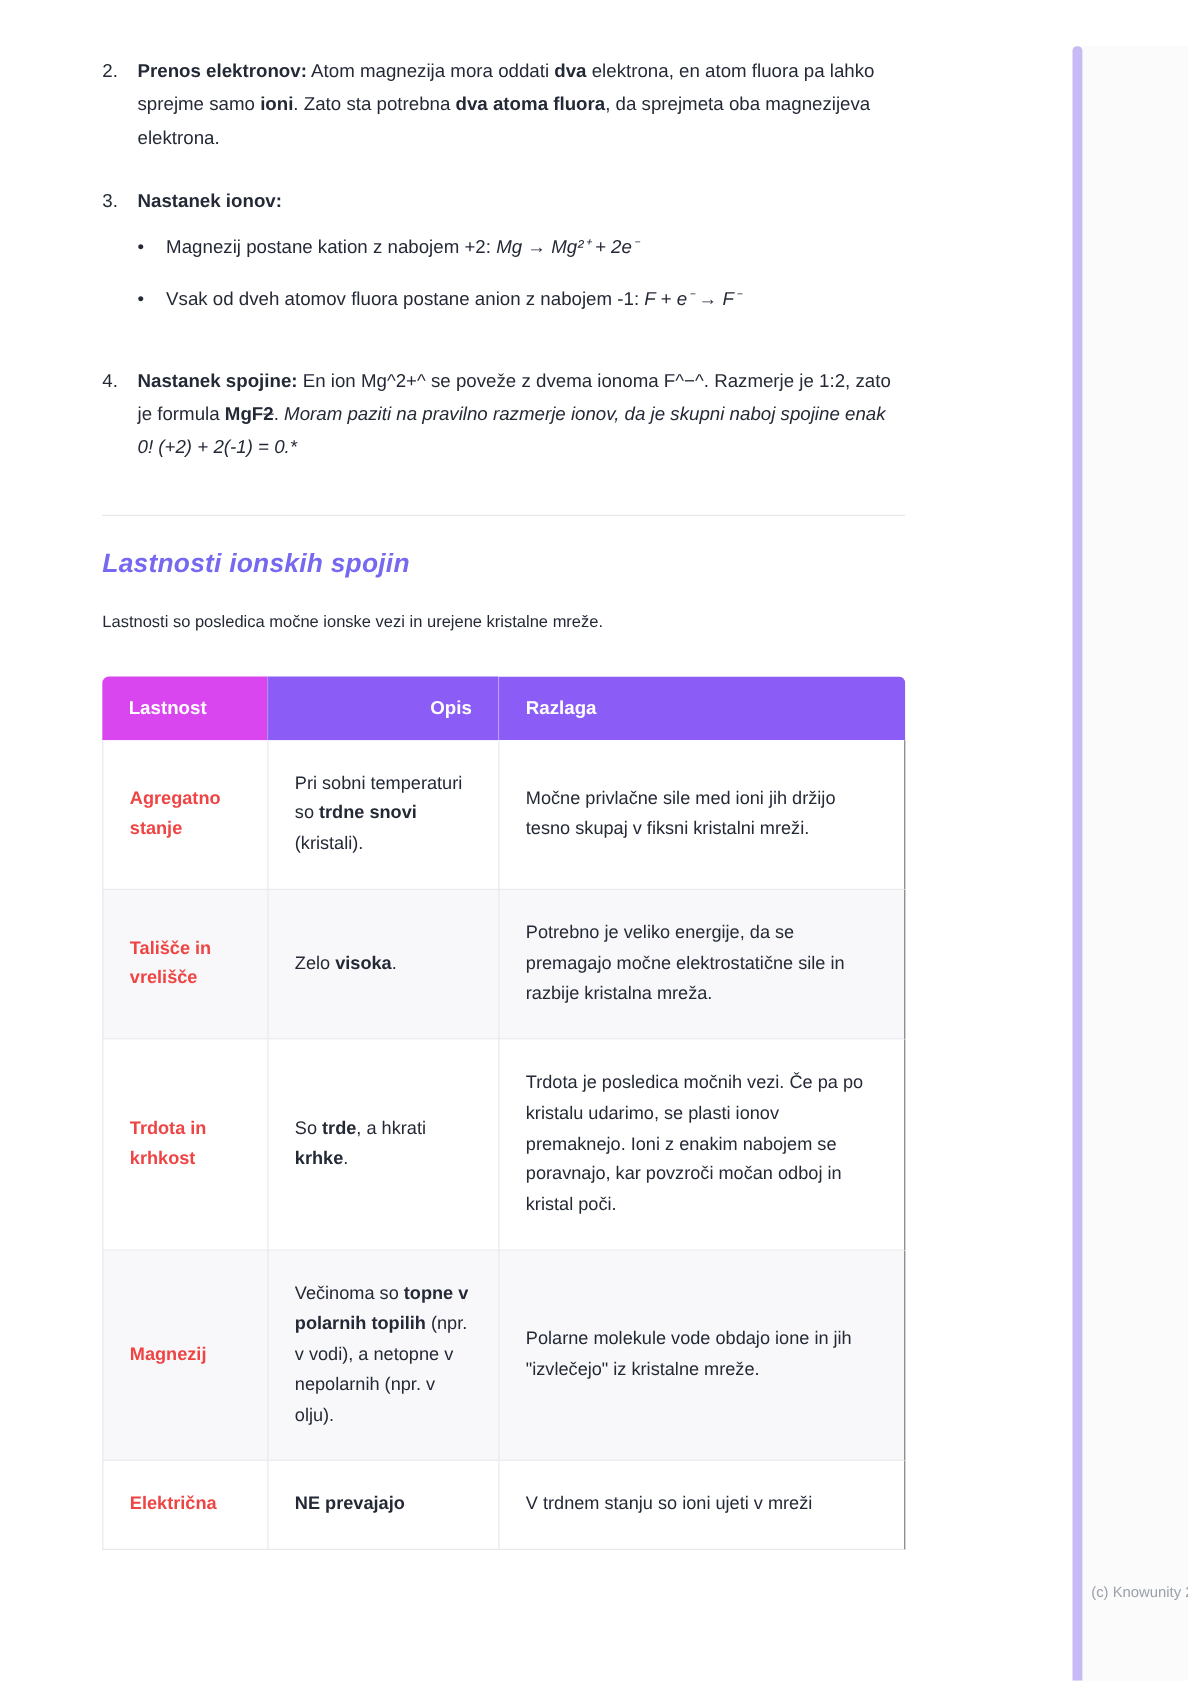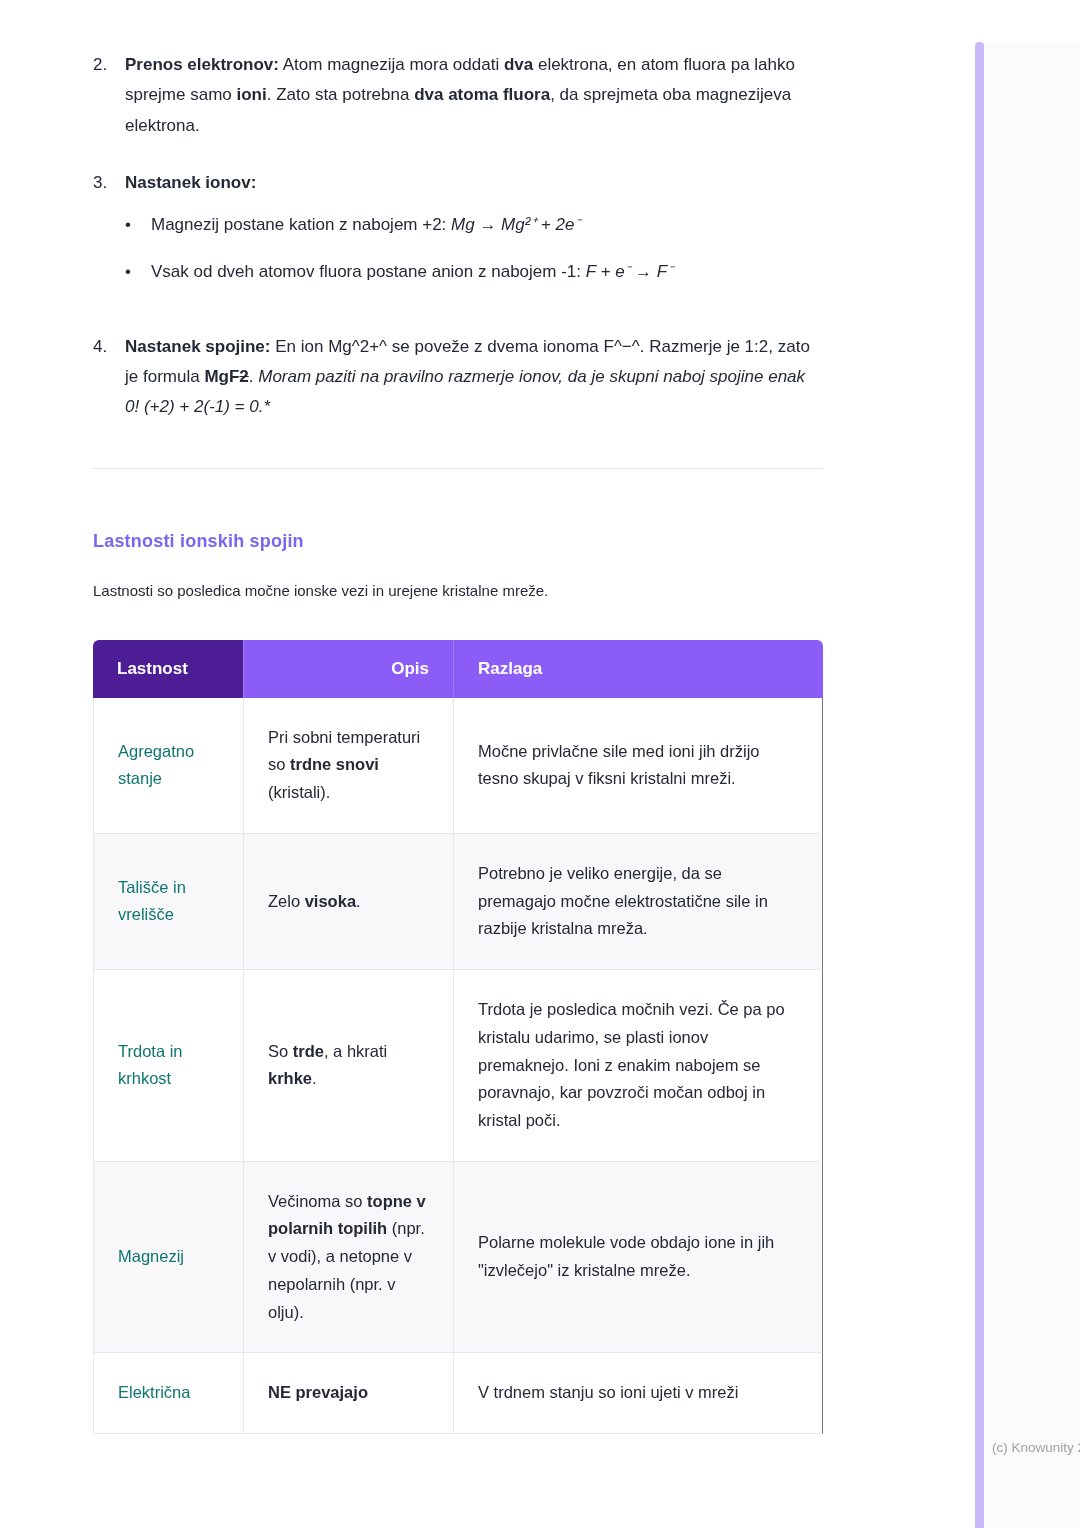"Lastnosti ionskih spojin" h2.section-heading { font-size: 18px -> 24px; font-style: none -> italic; margin-top: 62px -> 30px }
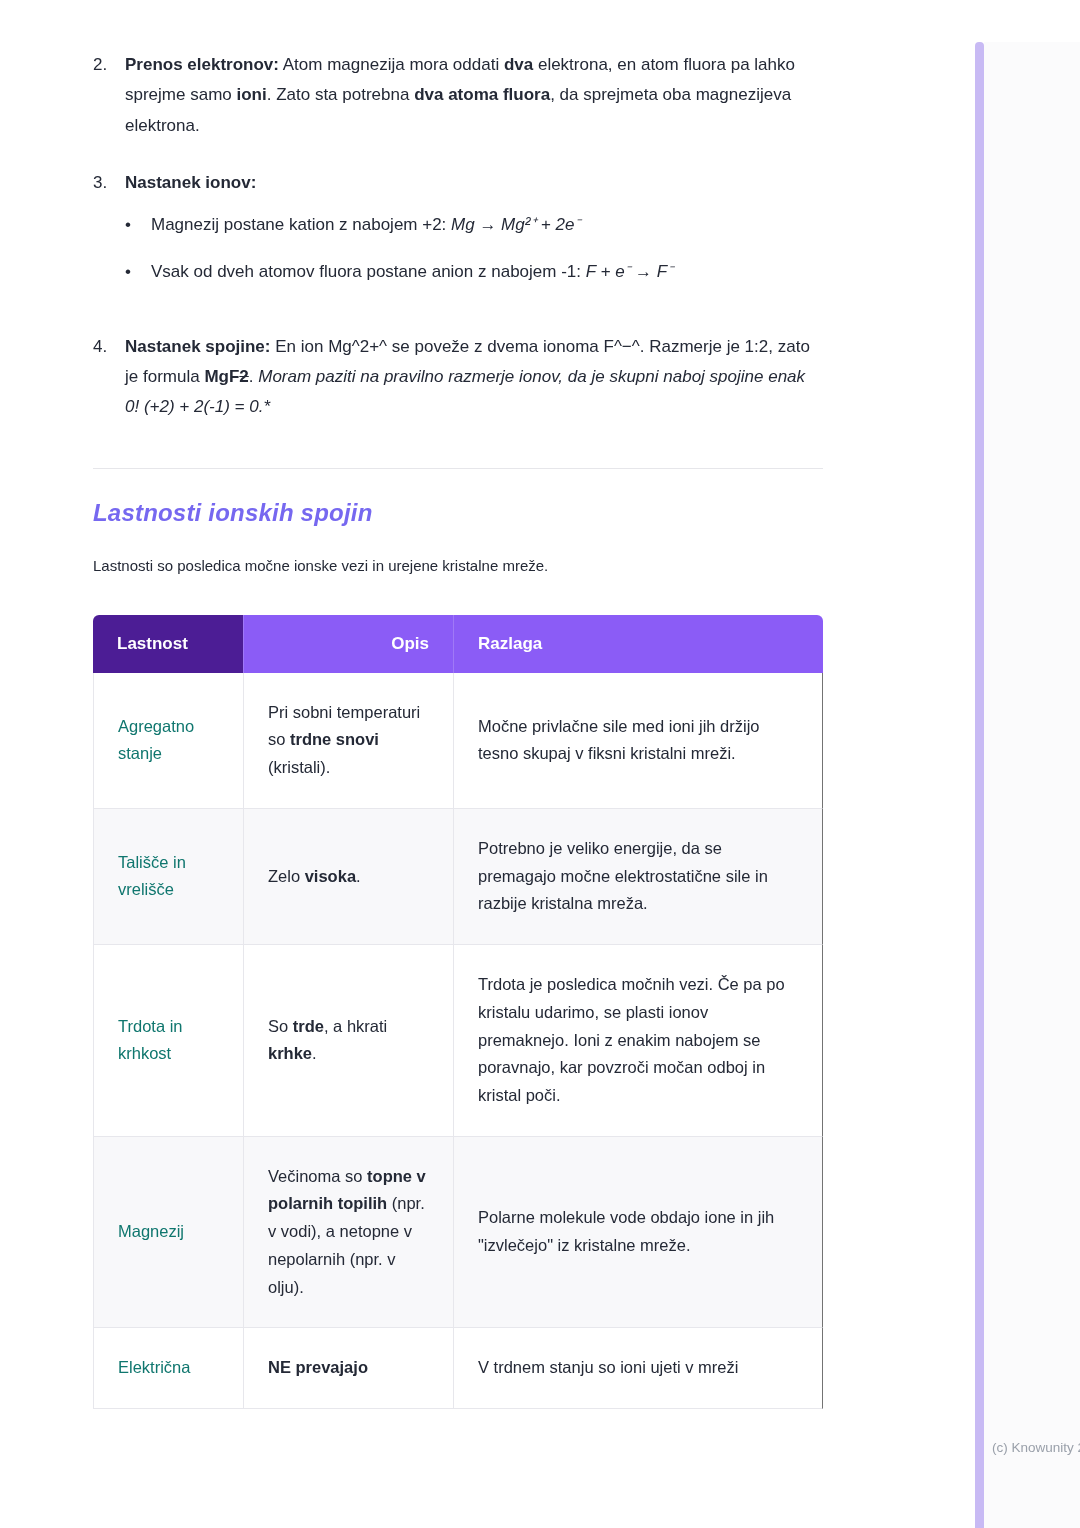"Lastnost" th { background: #4c1d95 -> #d946ef }
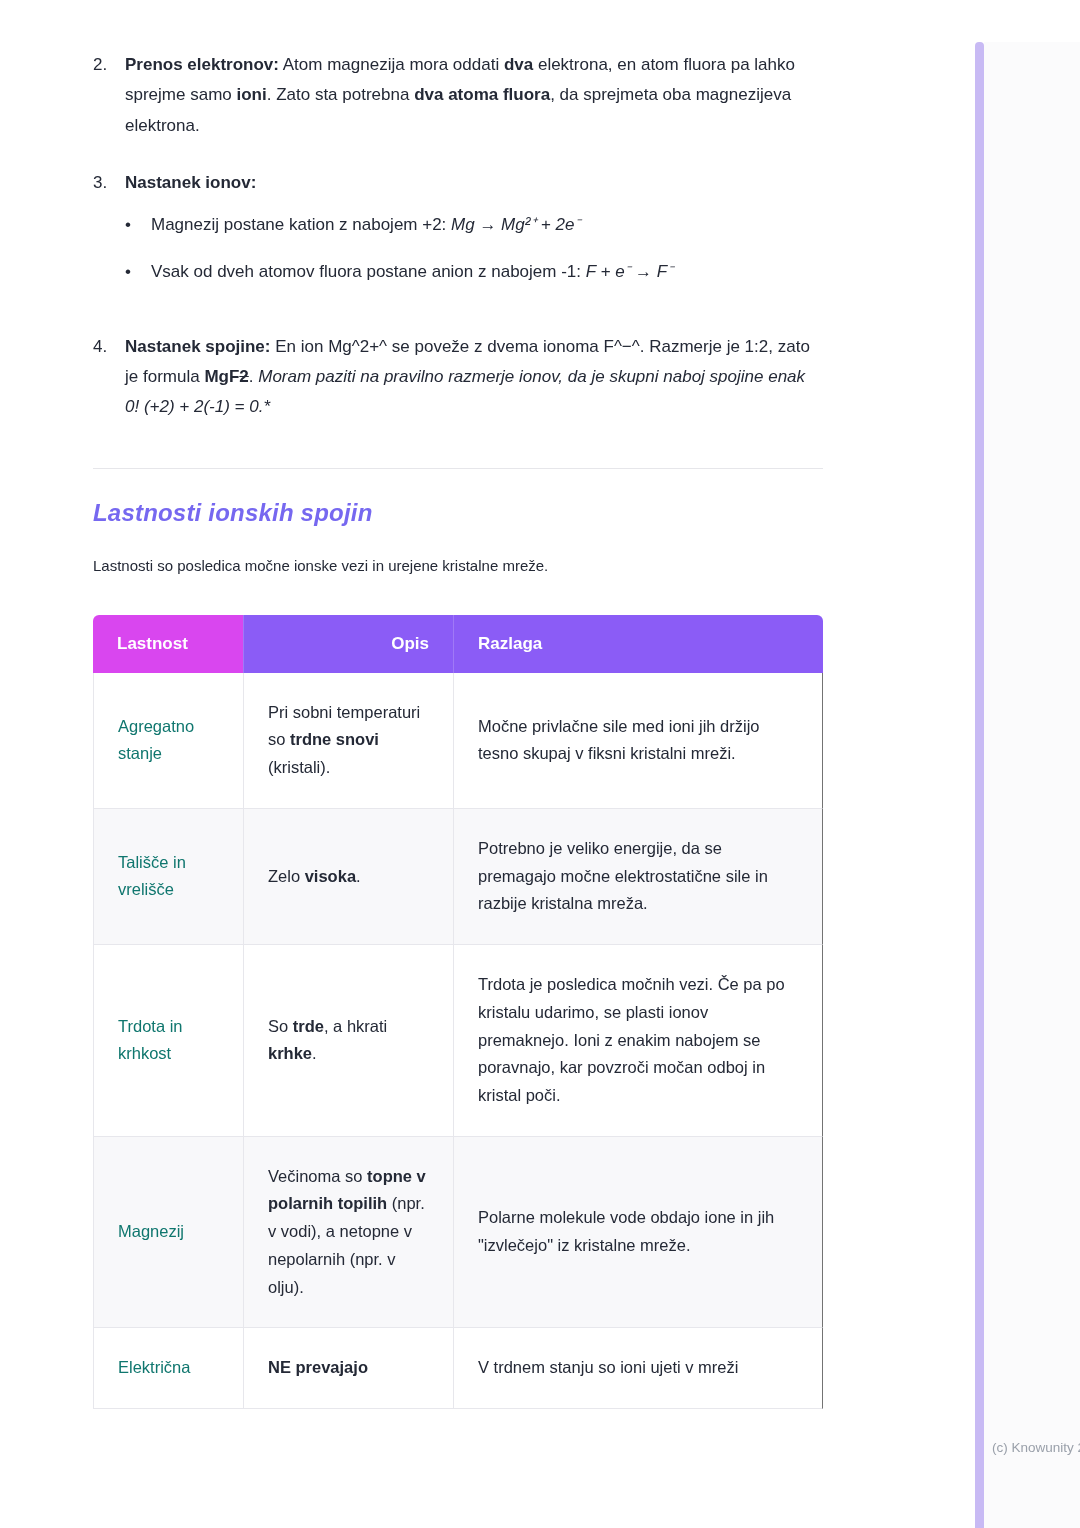"Agregatno stanje" table.props td:first-child { color: #0f766e -> #ef4444; font-weight: 400 -> 700 }
